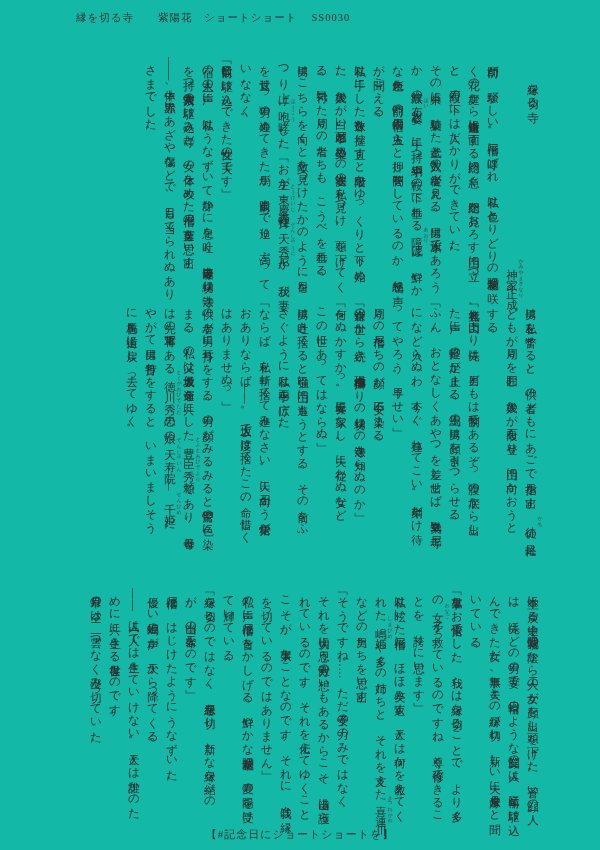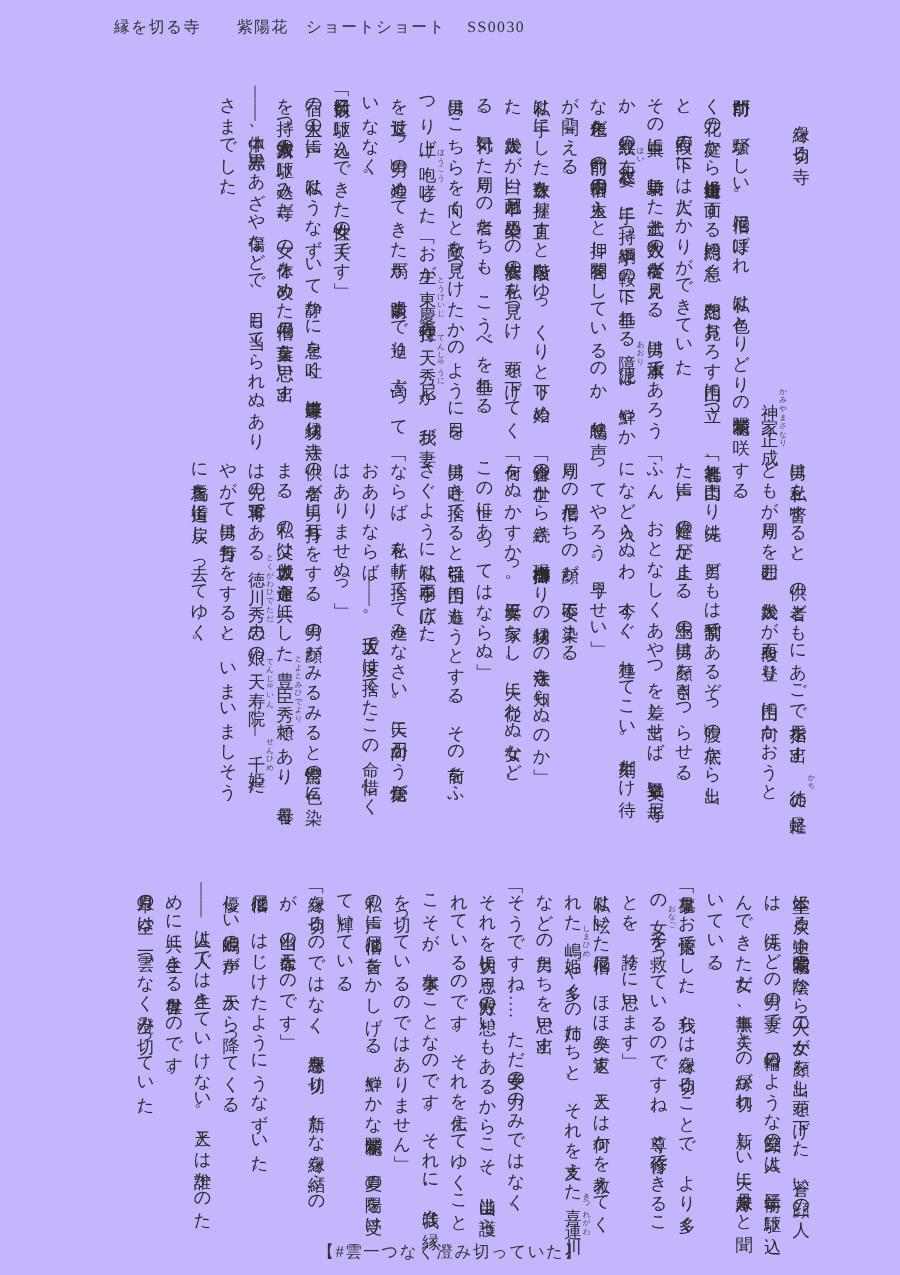"縁を切る寺 紫陽花 ショートショート SS0030" .page { background: #c4b5fd -> #14b8a6 }
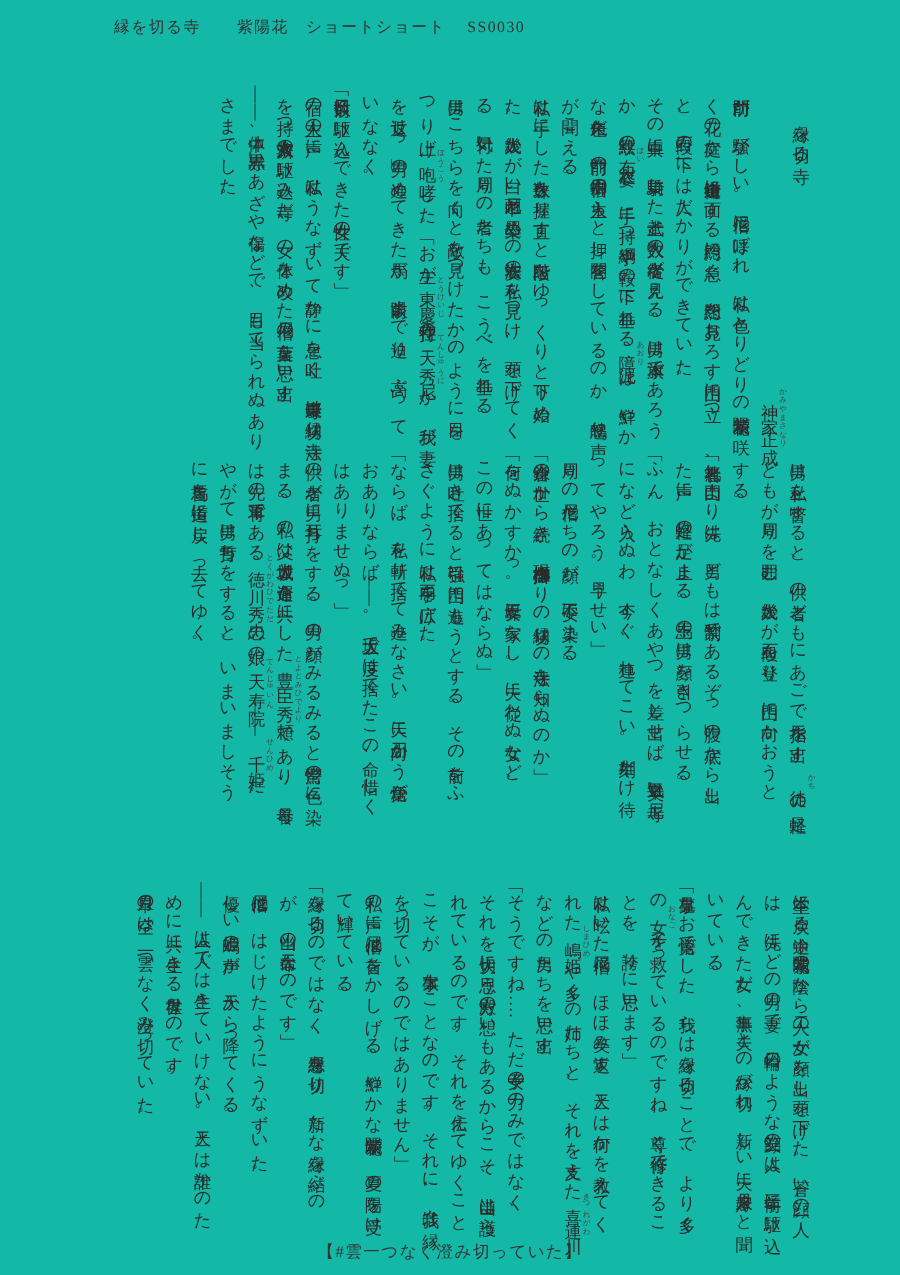"【#雲一つなく澄み切っていた】" div.footer { text: 雲一つなく澄み切っていた -> 記念日にショートショートを }
